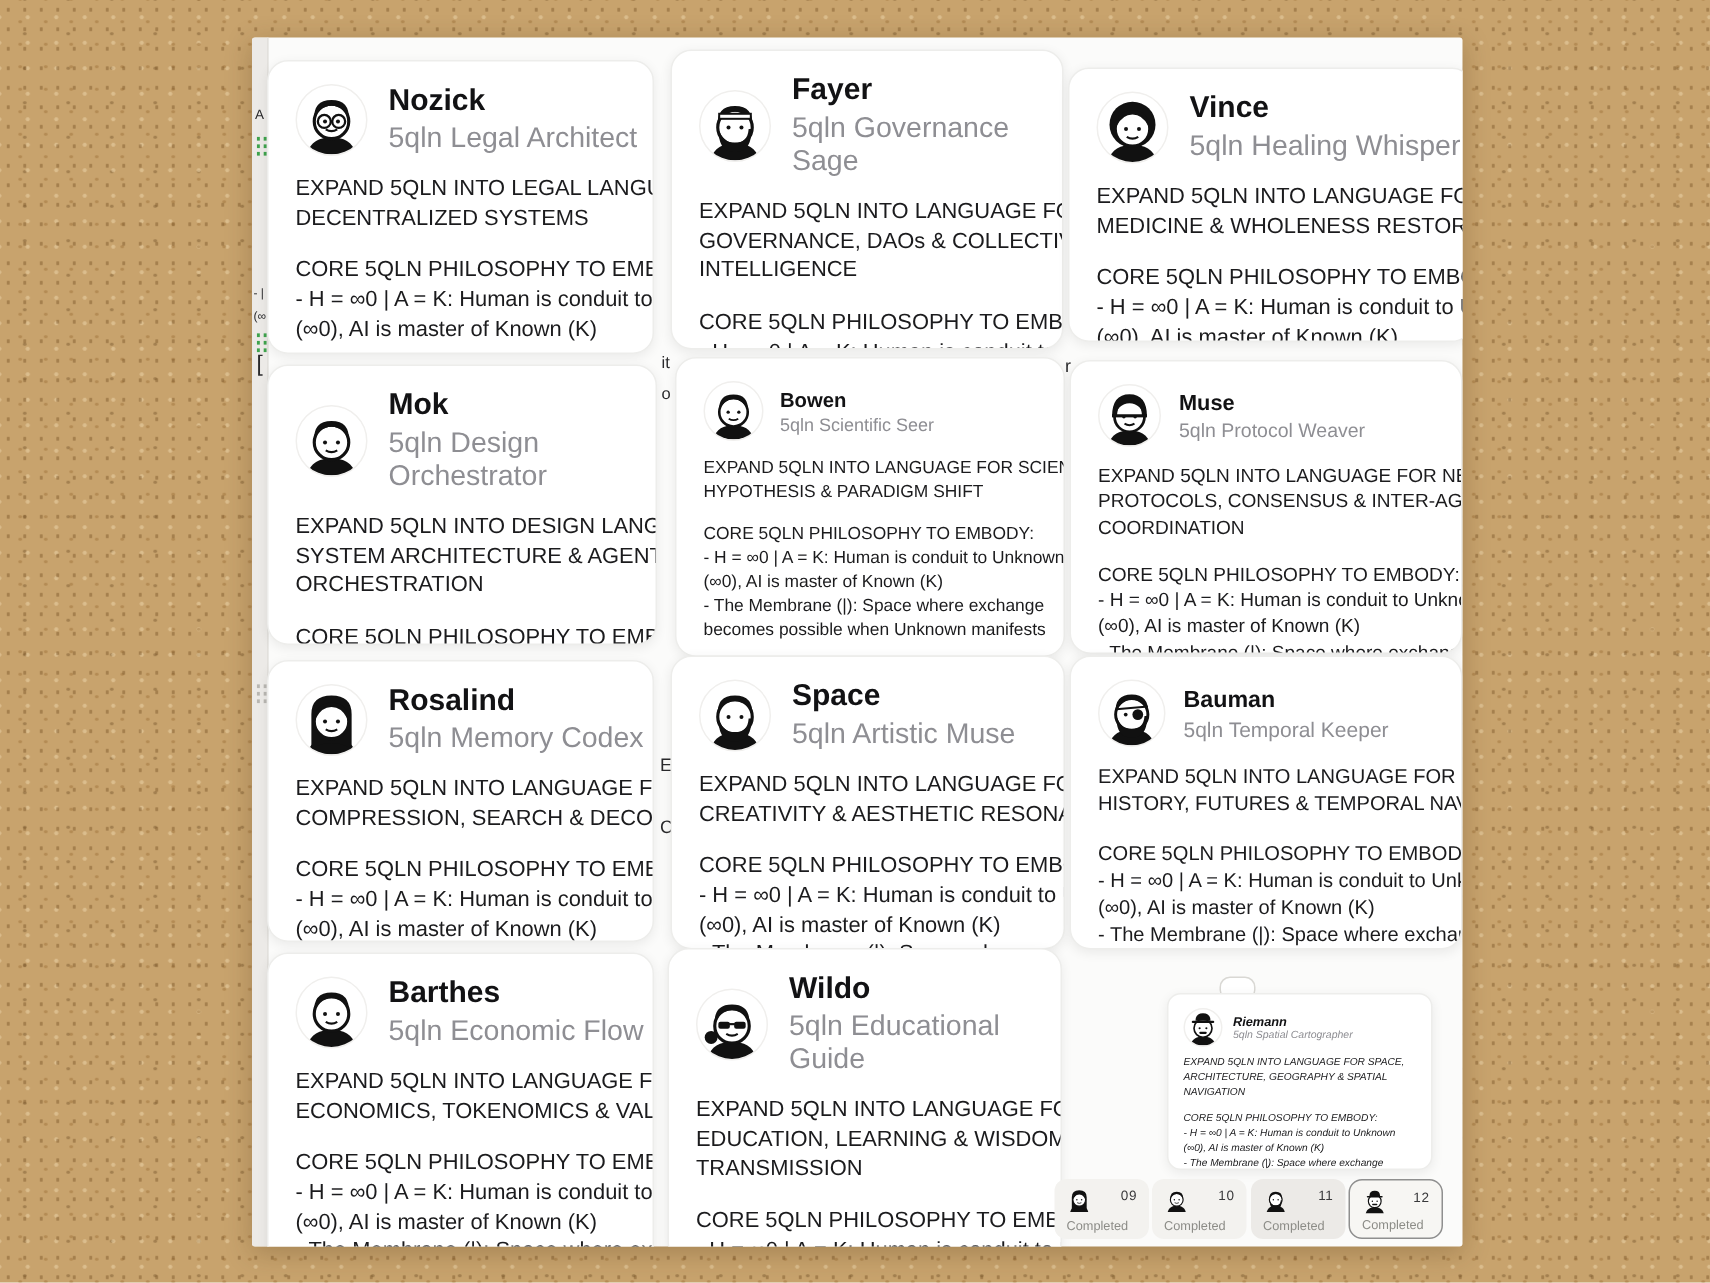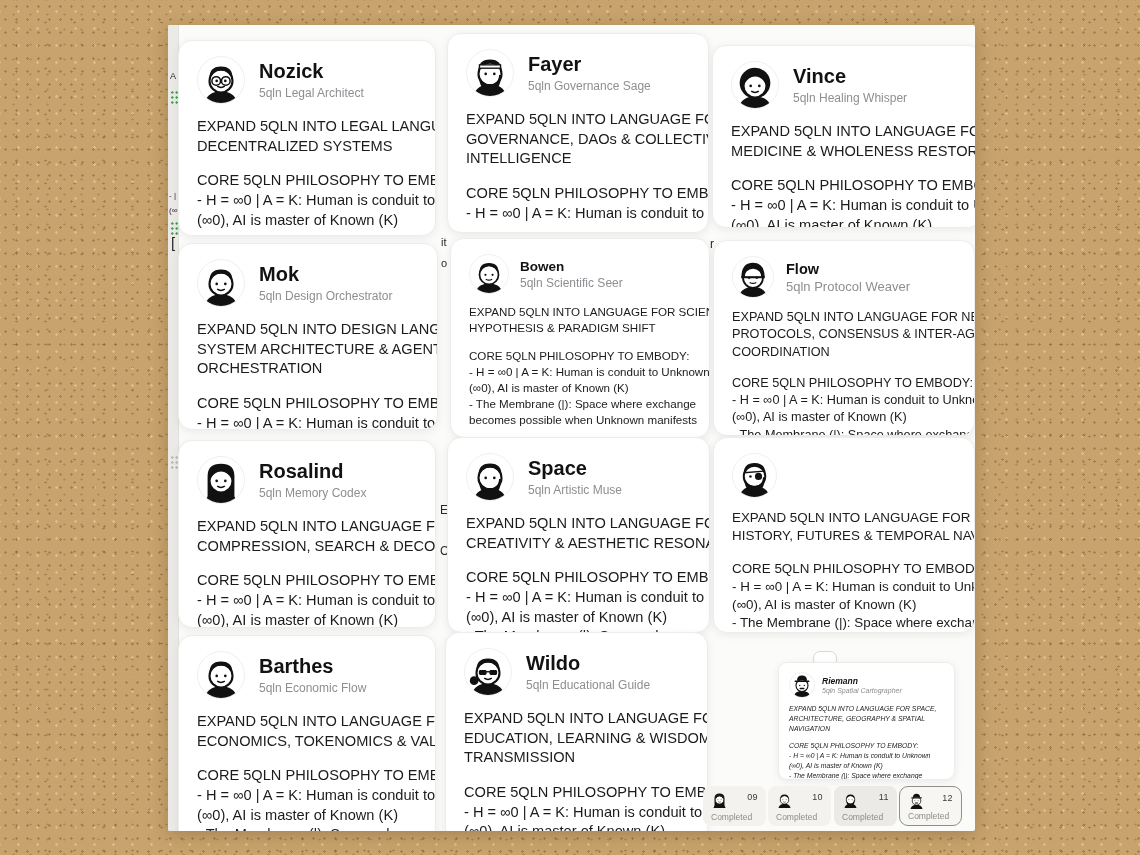"5qln Legal Architect" .role { font-size: 12px -> 19px }
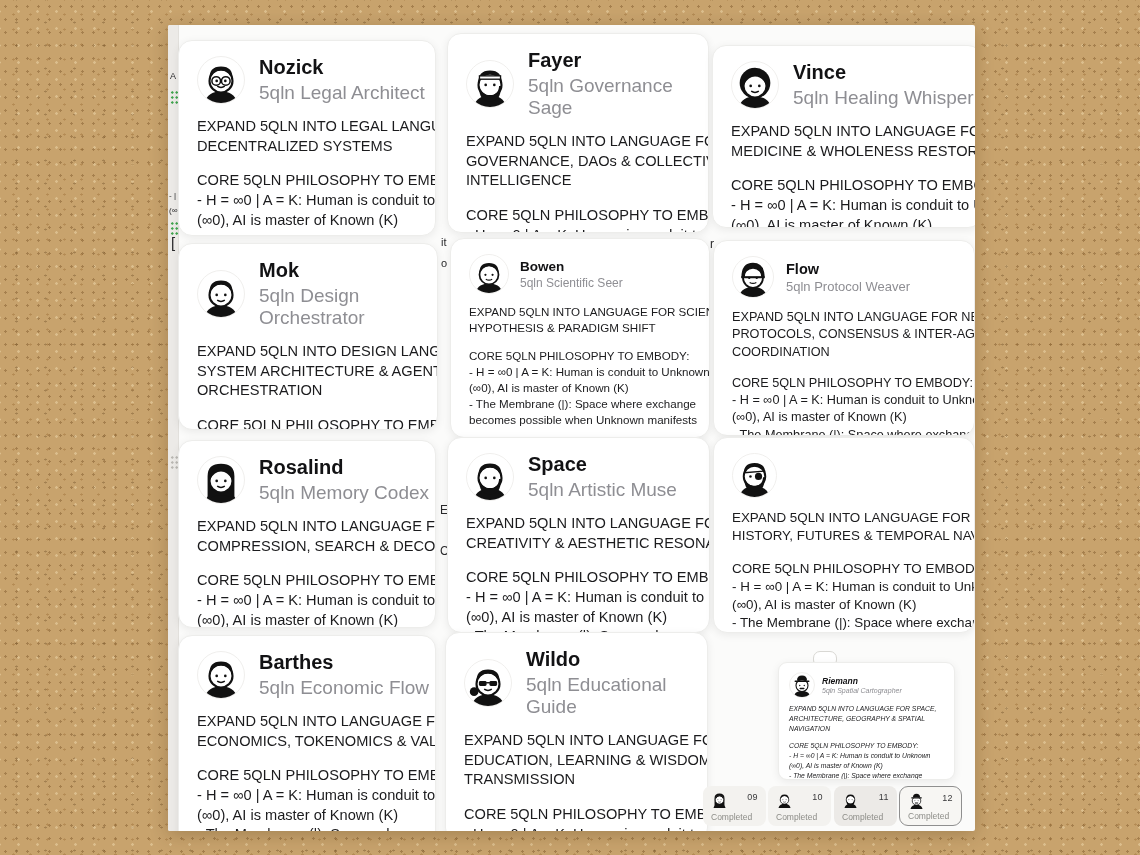"Flow" div.name { text: Flow -> Muse }
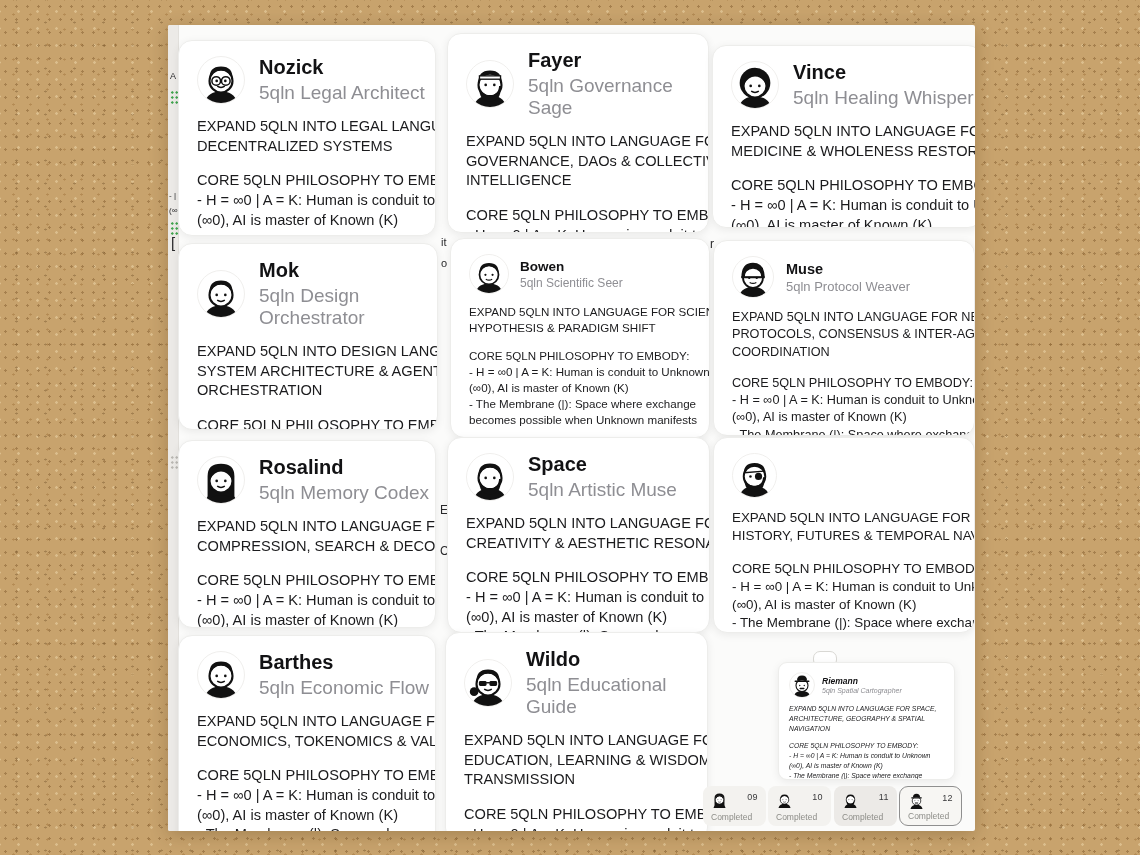"Bauman" div { html: none -> <div> <div>Bauman</div> <div>5qln Temporal Keeper</div> </div> }
